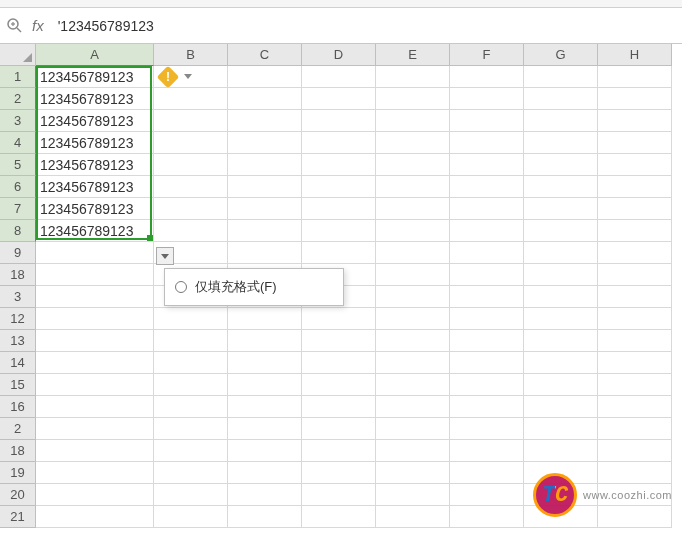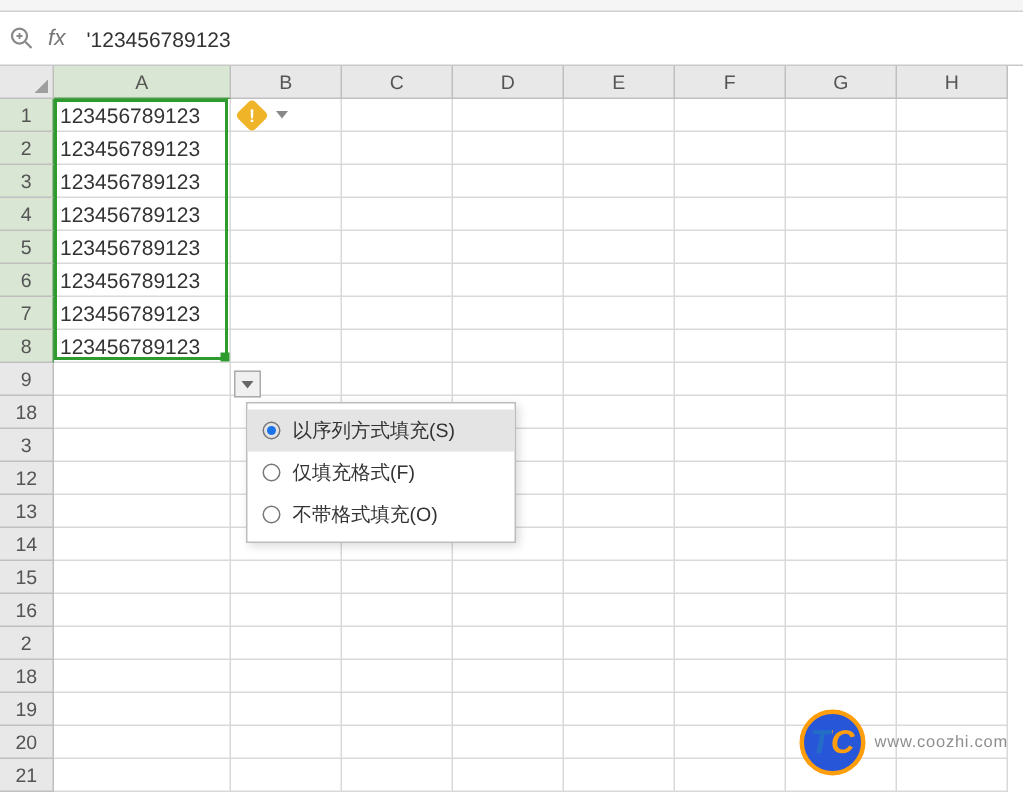"以序列方式填充(S)" div.menu-item { html: <div> <span></span> <span>以序列方式填充(S)</span> </div> -> none }
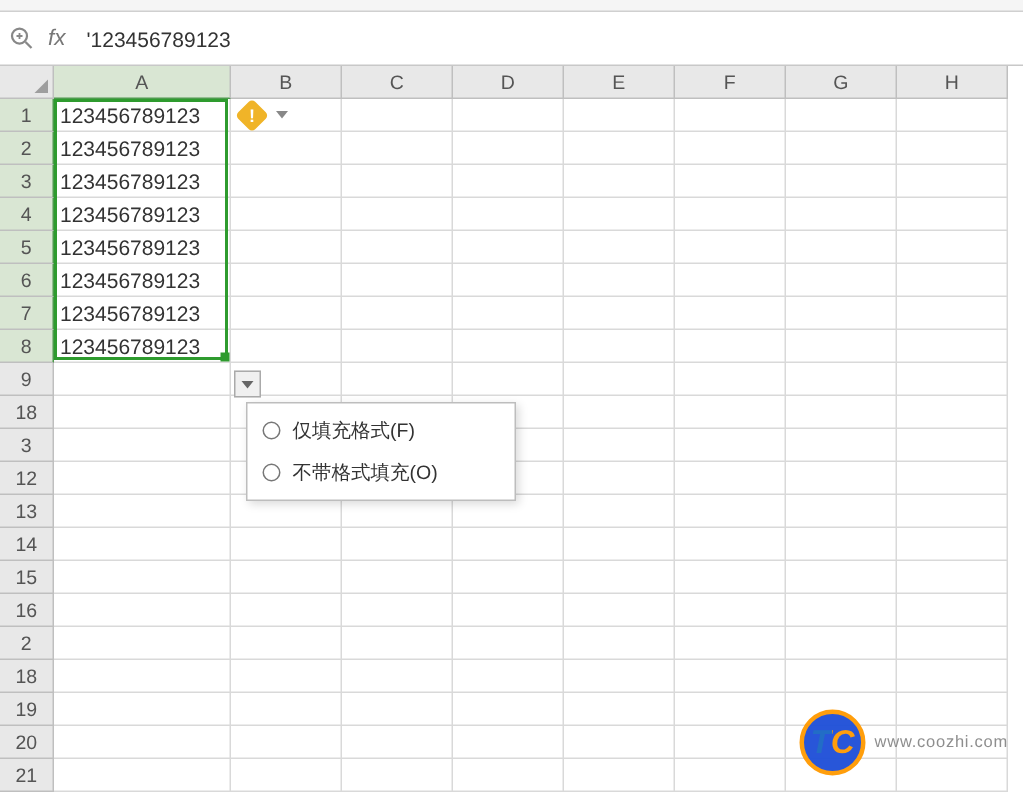"不带格式填充(O)" div.menu-item { html: <div> <span></span> <span>不带格式填充(O)</span> </div> -> none }
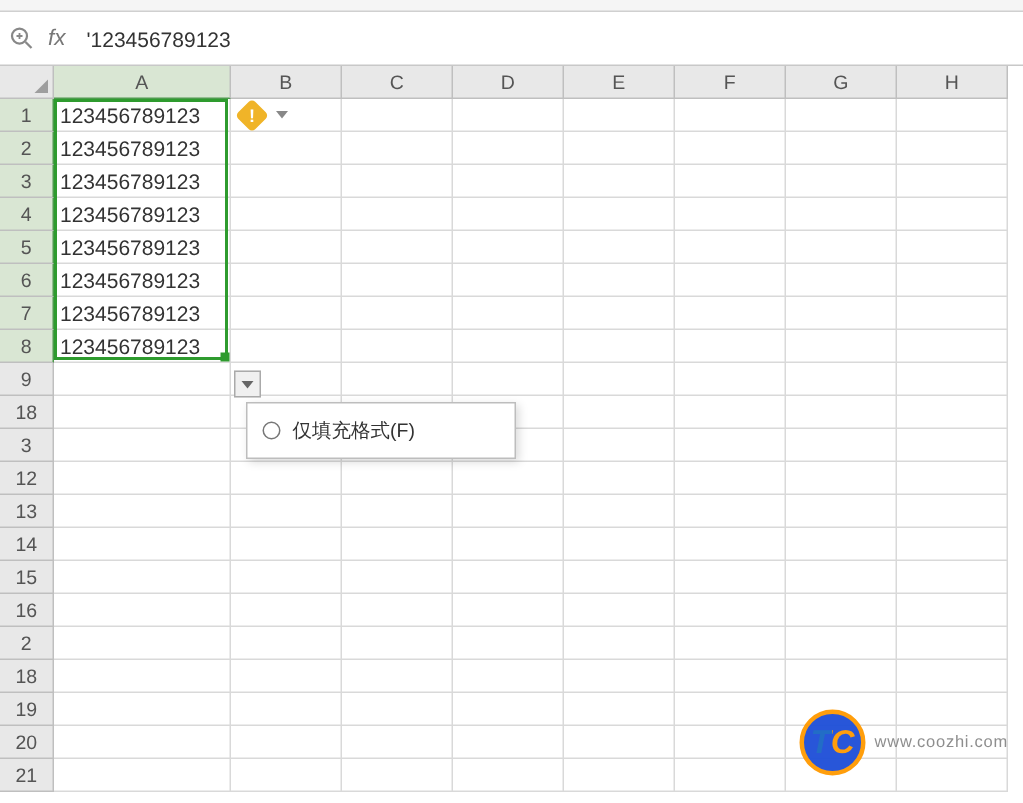"TC" .wm-logo { background: #1d4ed8 -> #be185d; font-family: none -> Liberation Mono, monospace }
